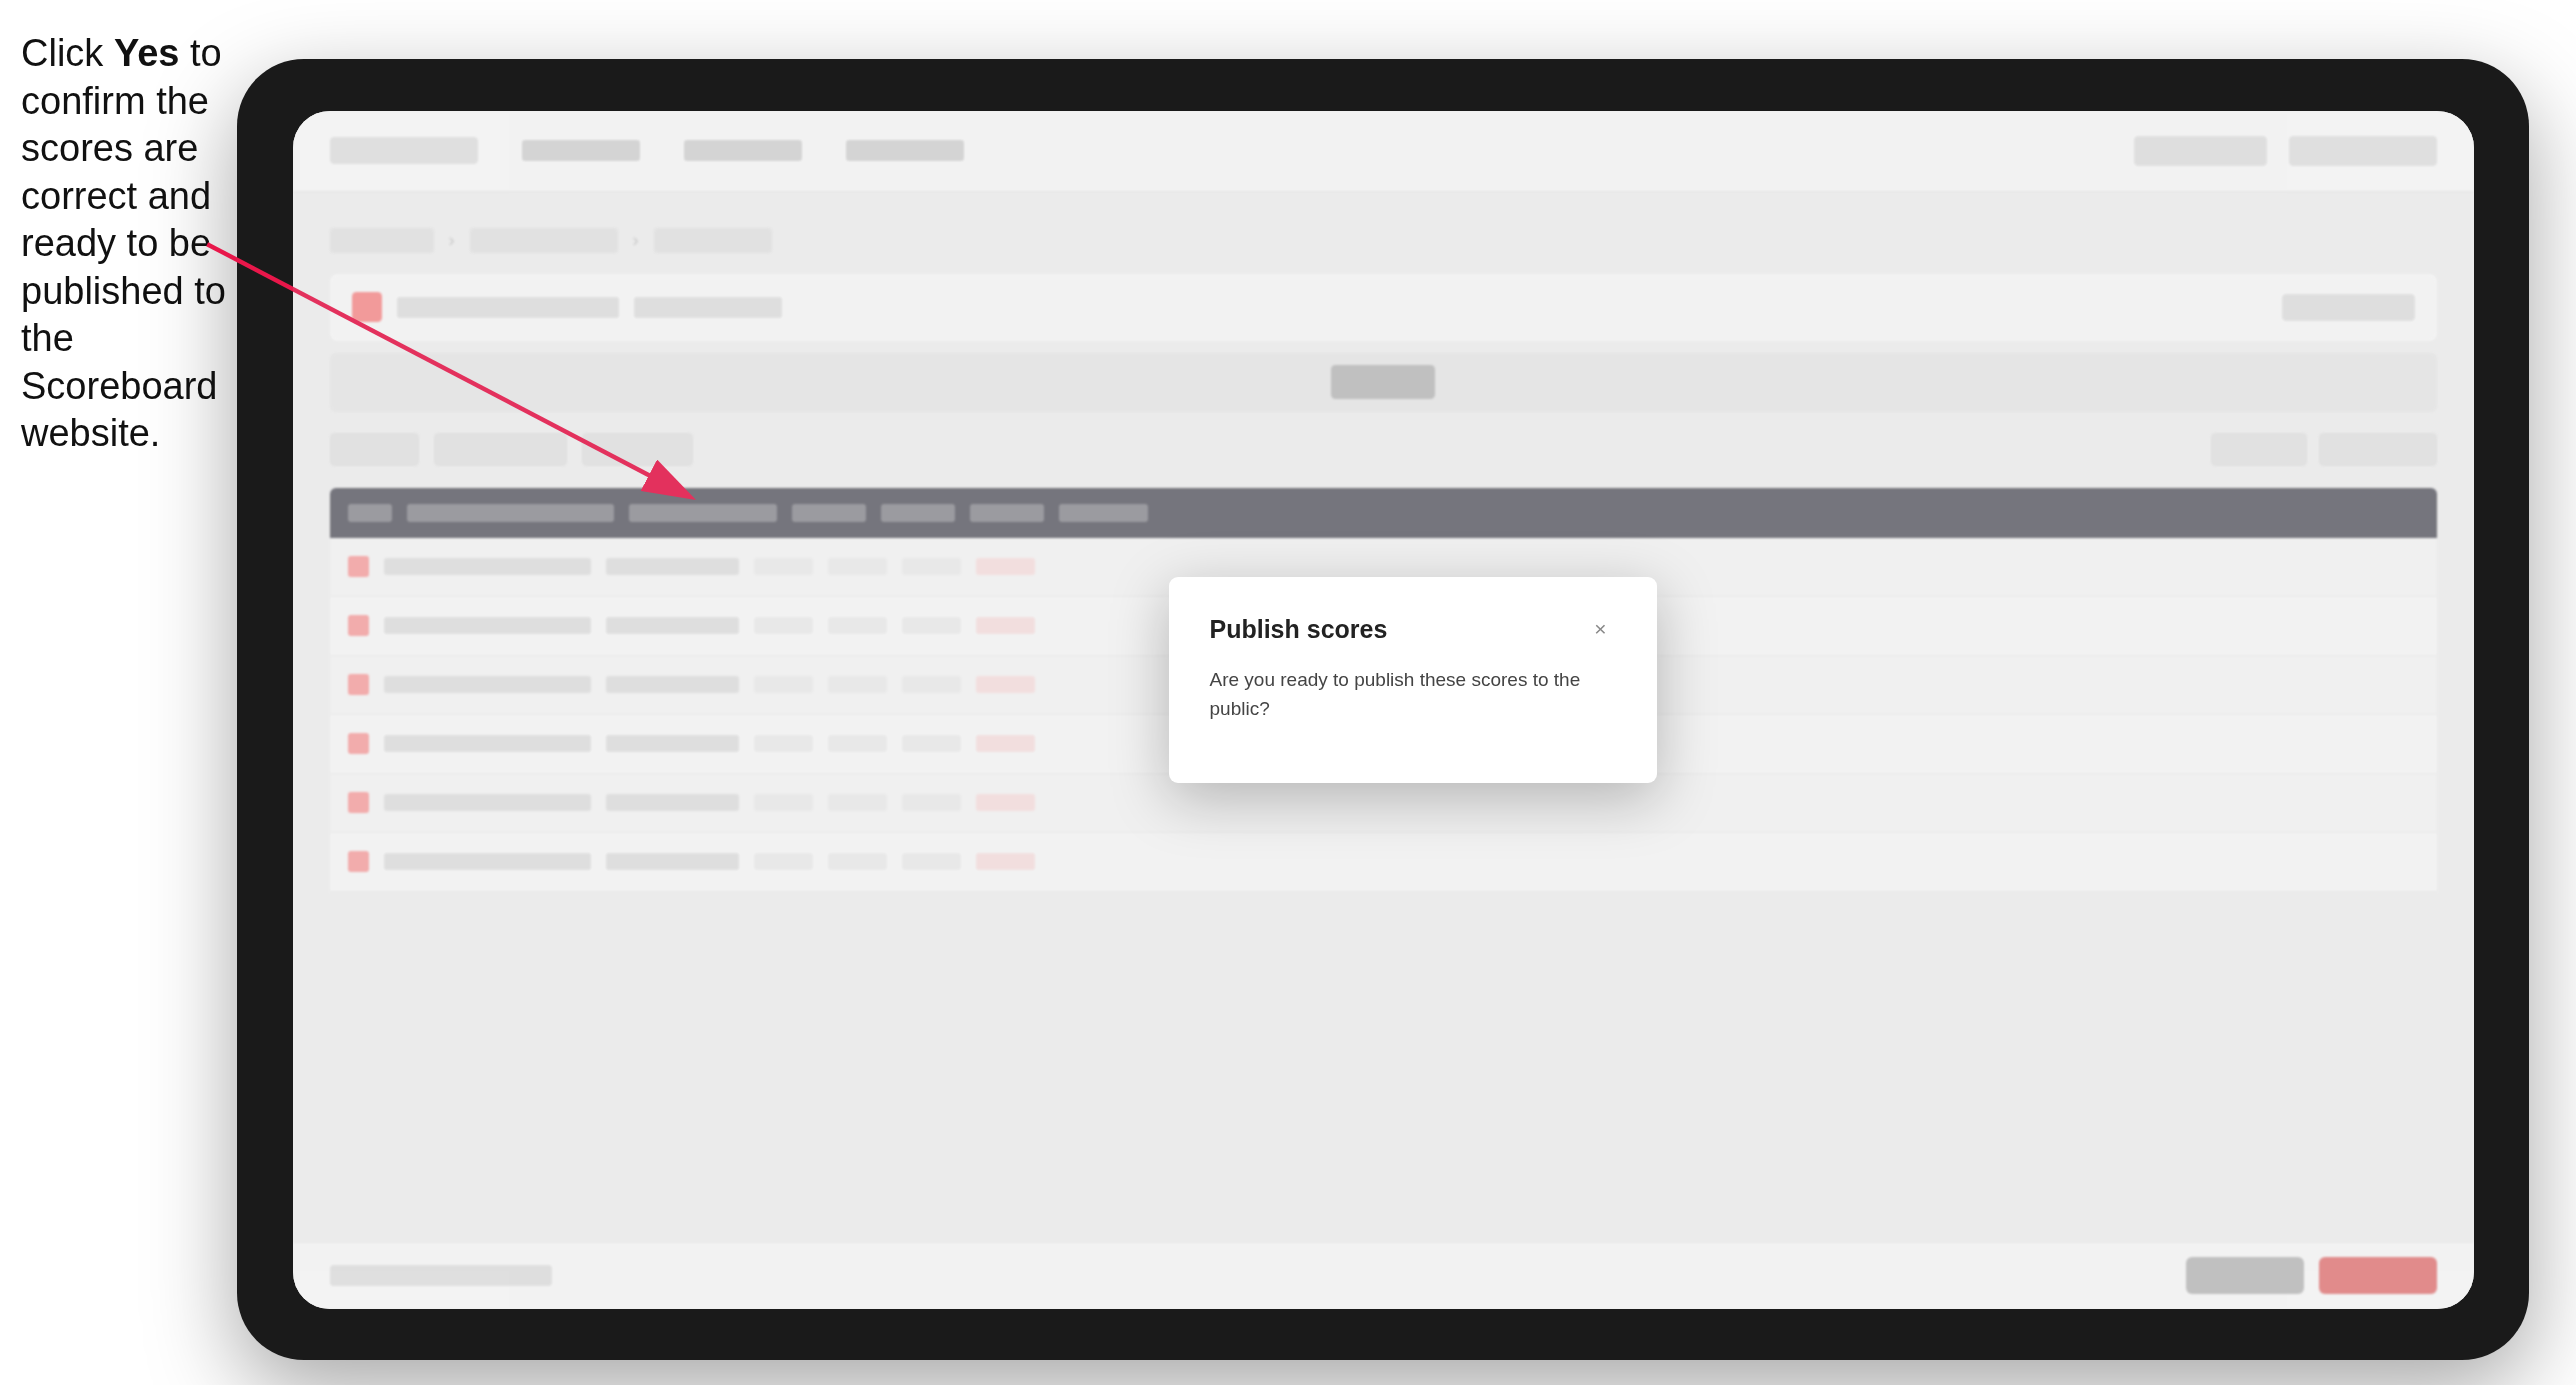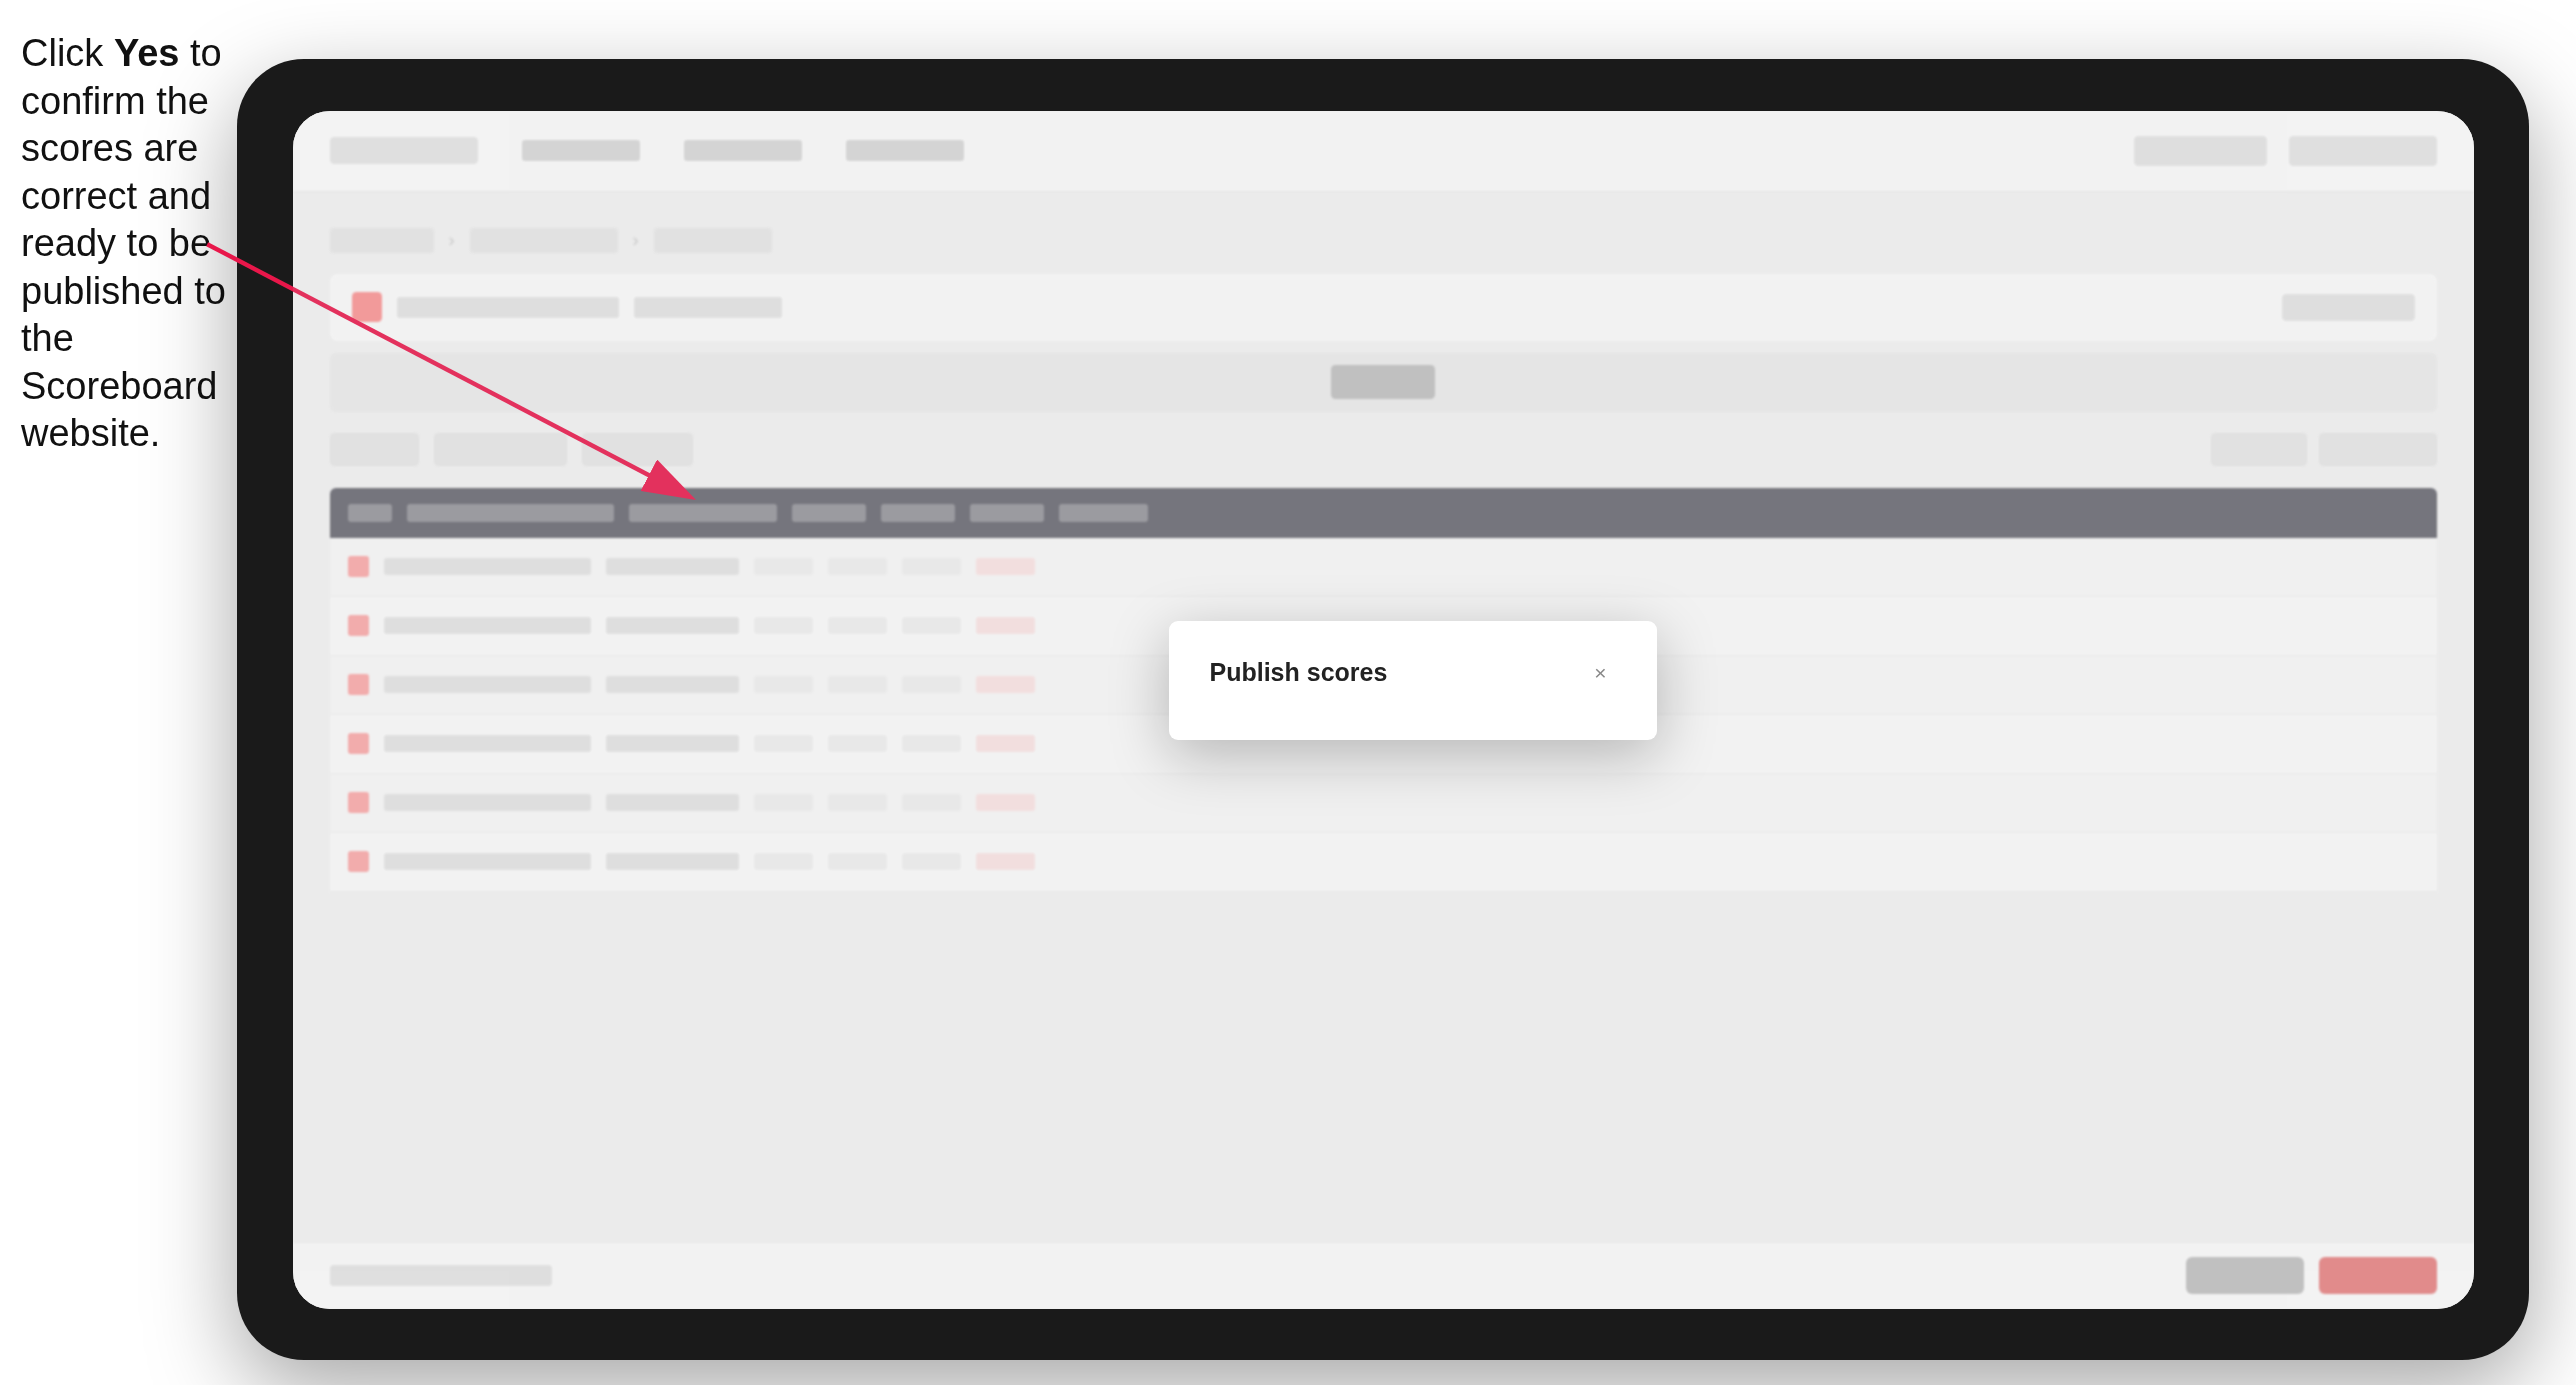"Publish scores" .modal-header { align-items: center -> flex-end }
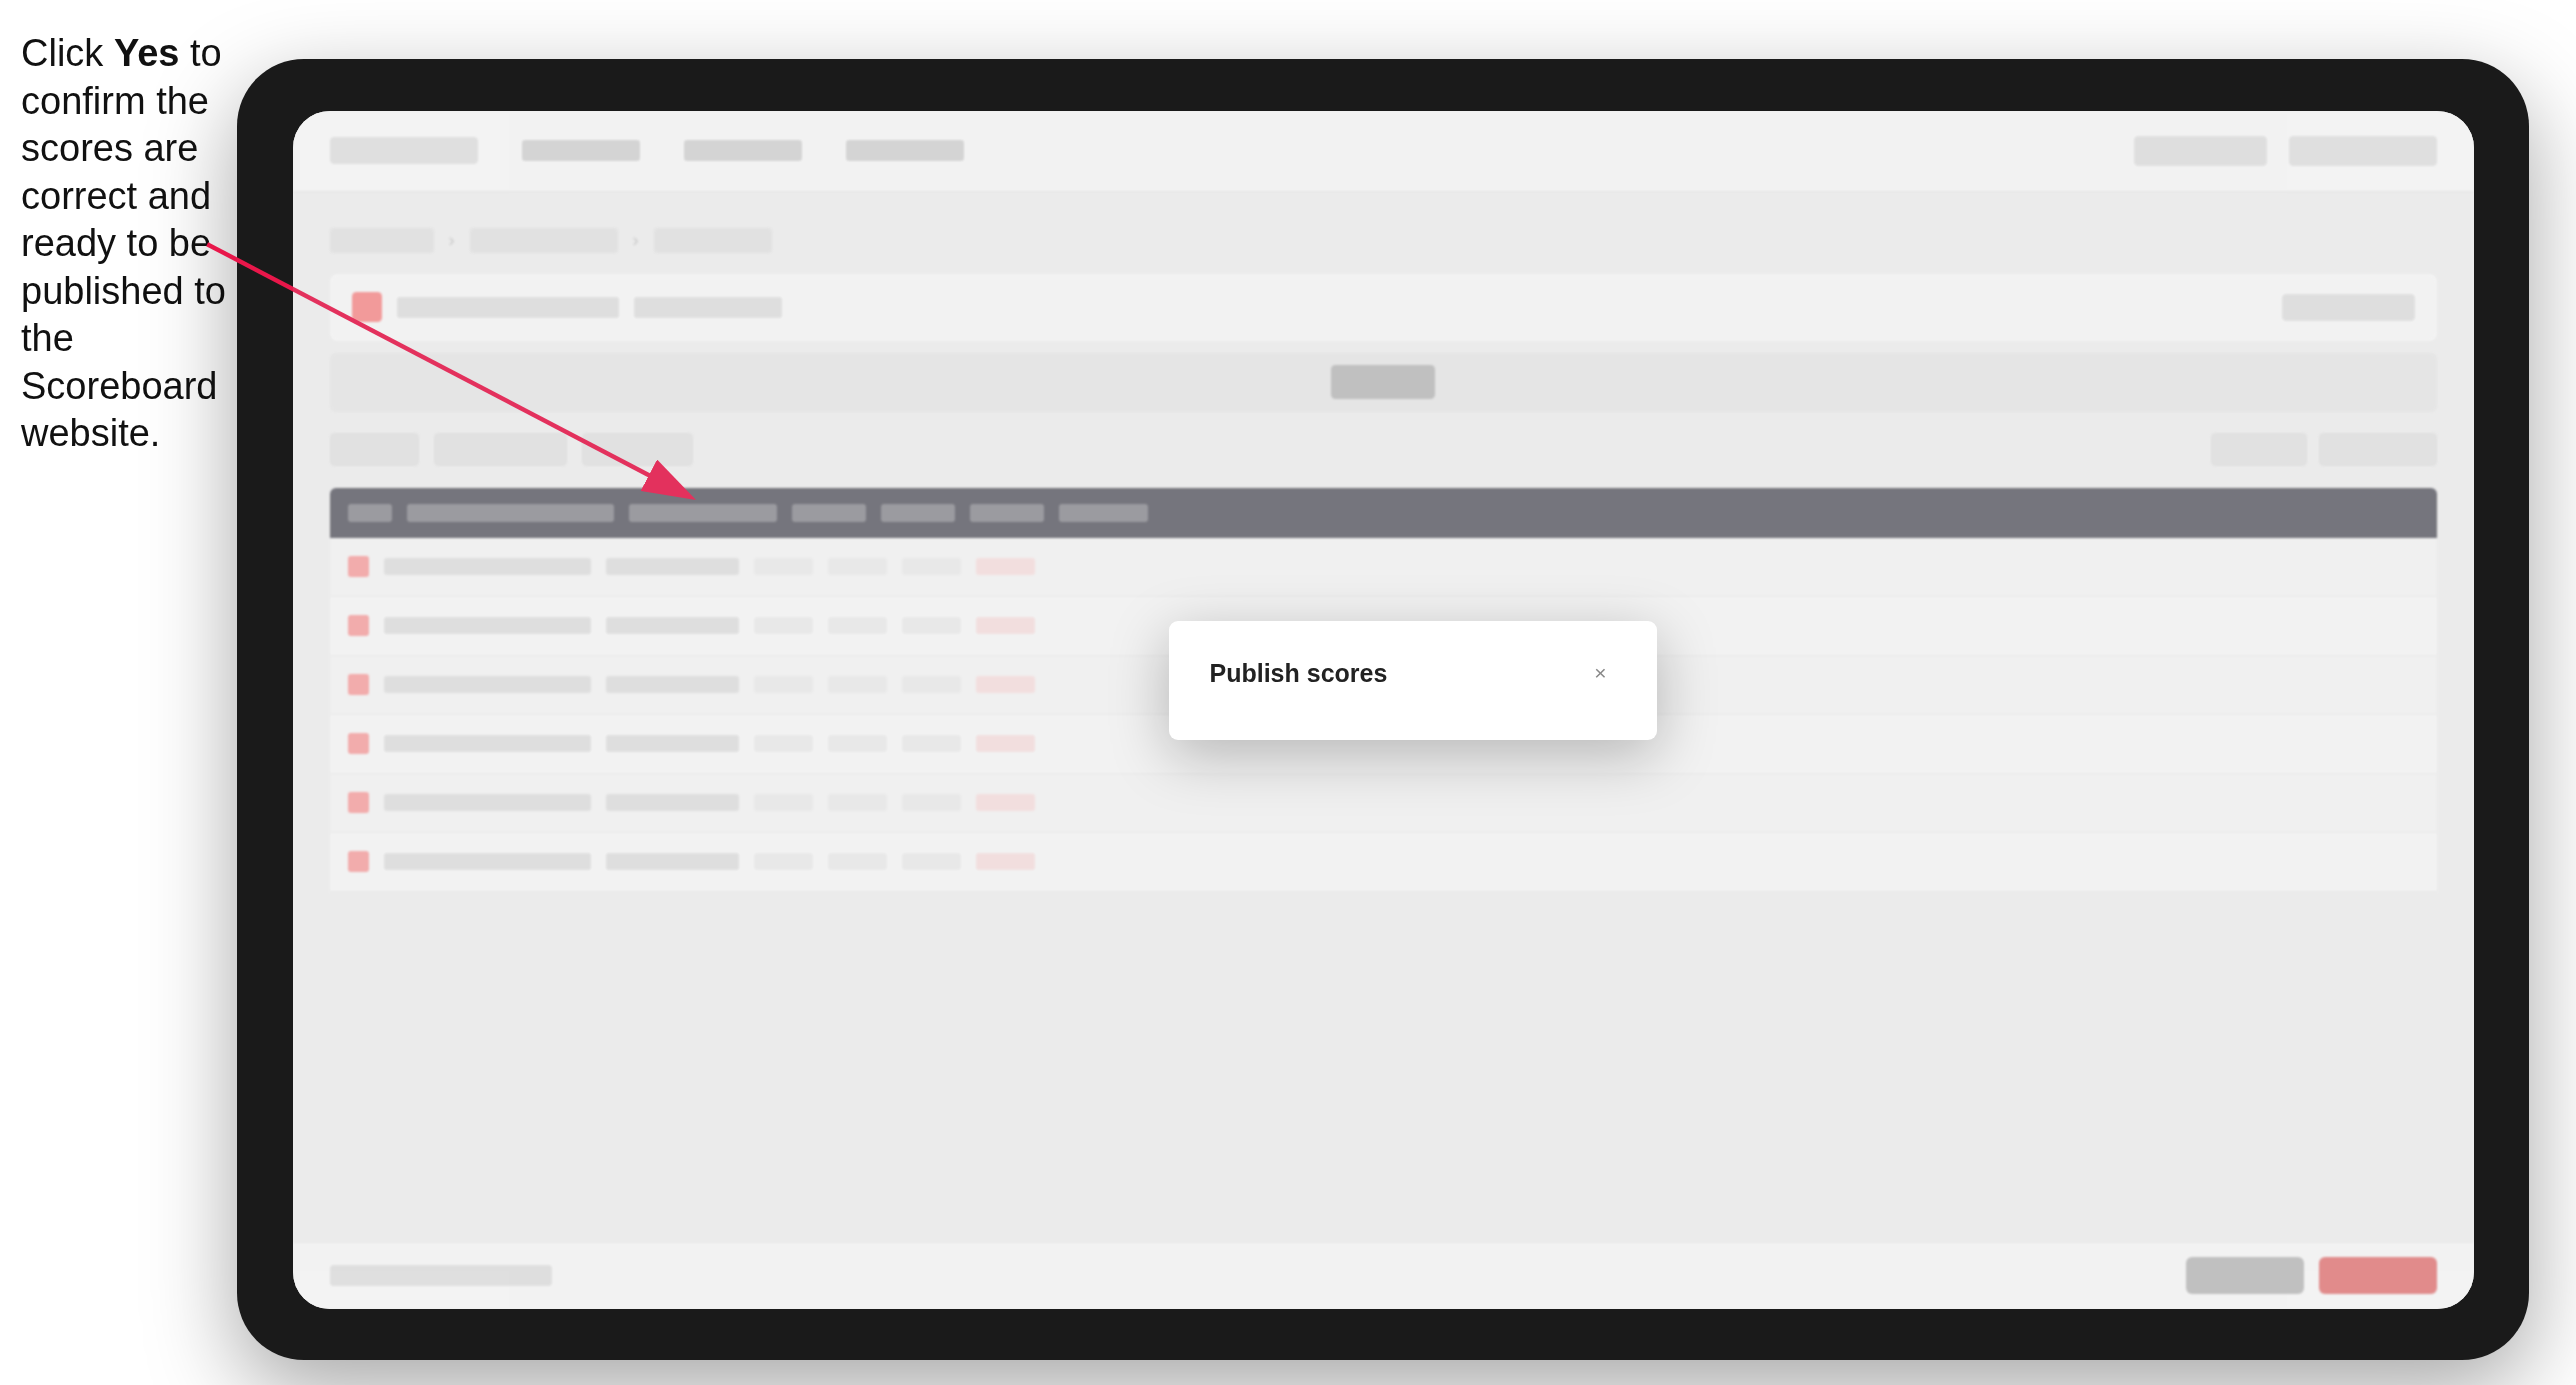"Are you ready to publish" div.modal-body { html: none -> <div>Are you ready to publish these scores to the public?</div> }
